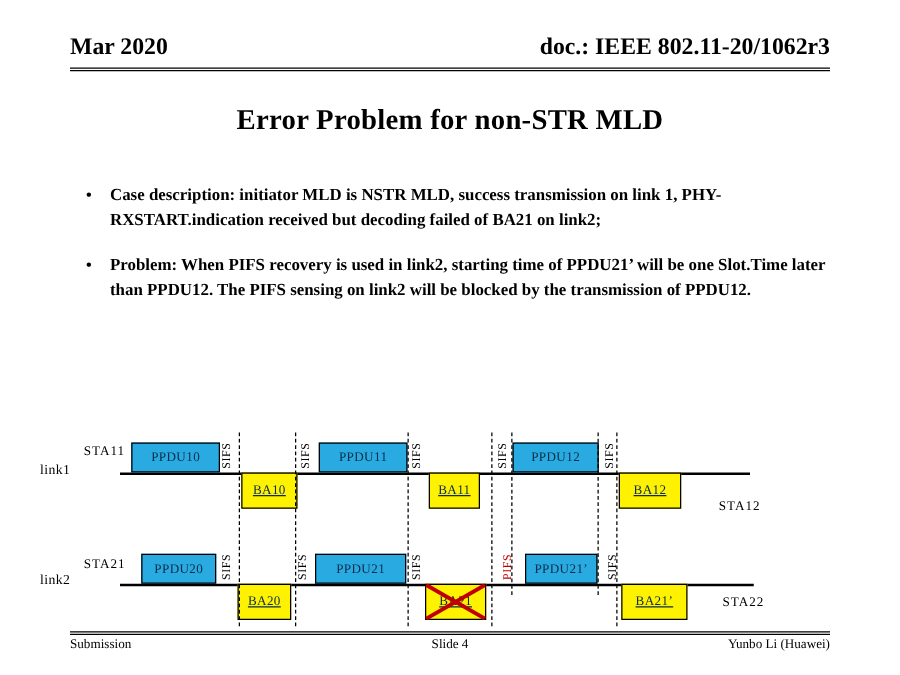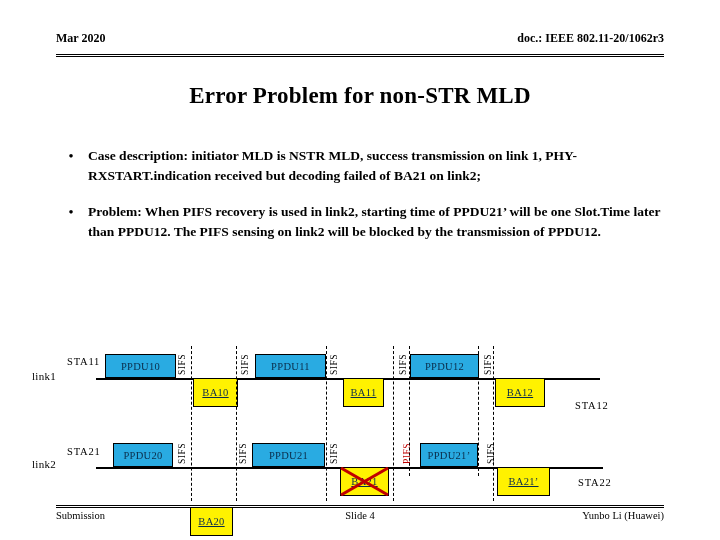"Mar 2020" .slide-header .hdr-text { font-size: 12px -> 19px }
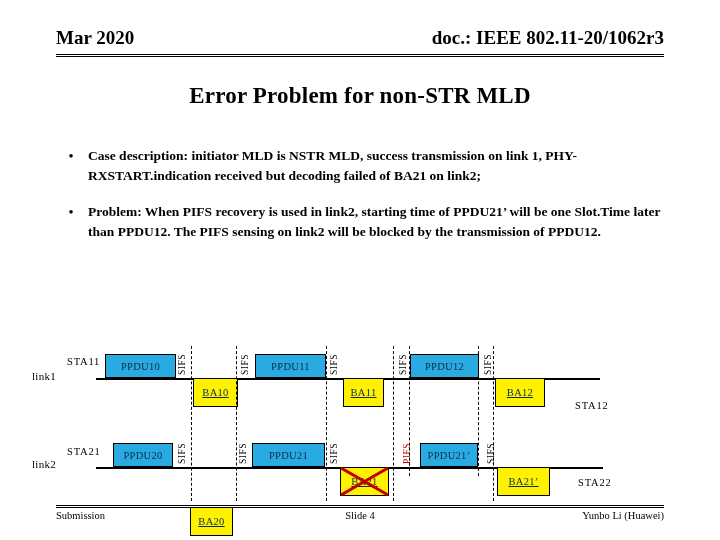"BA20" div.frame { margin-top: 40px -> none }
